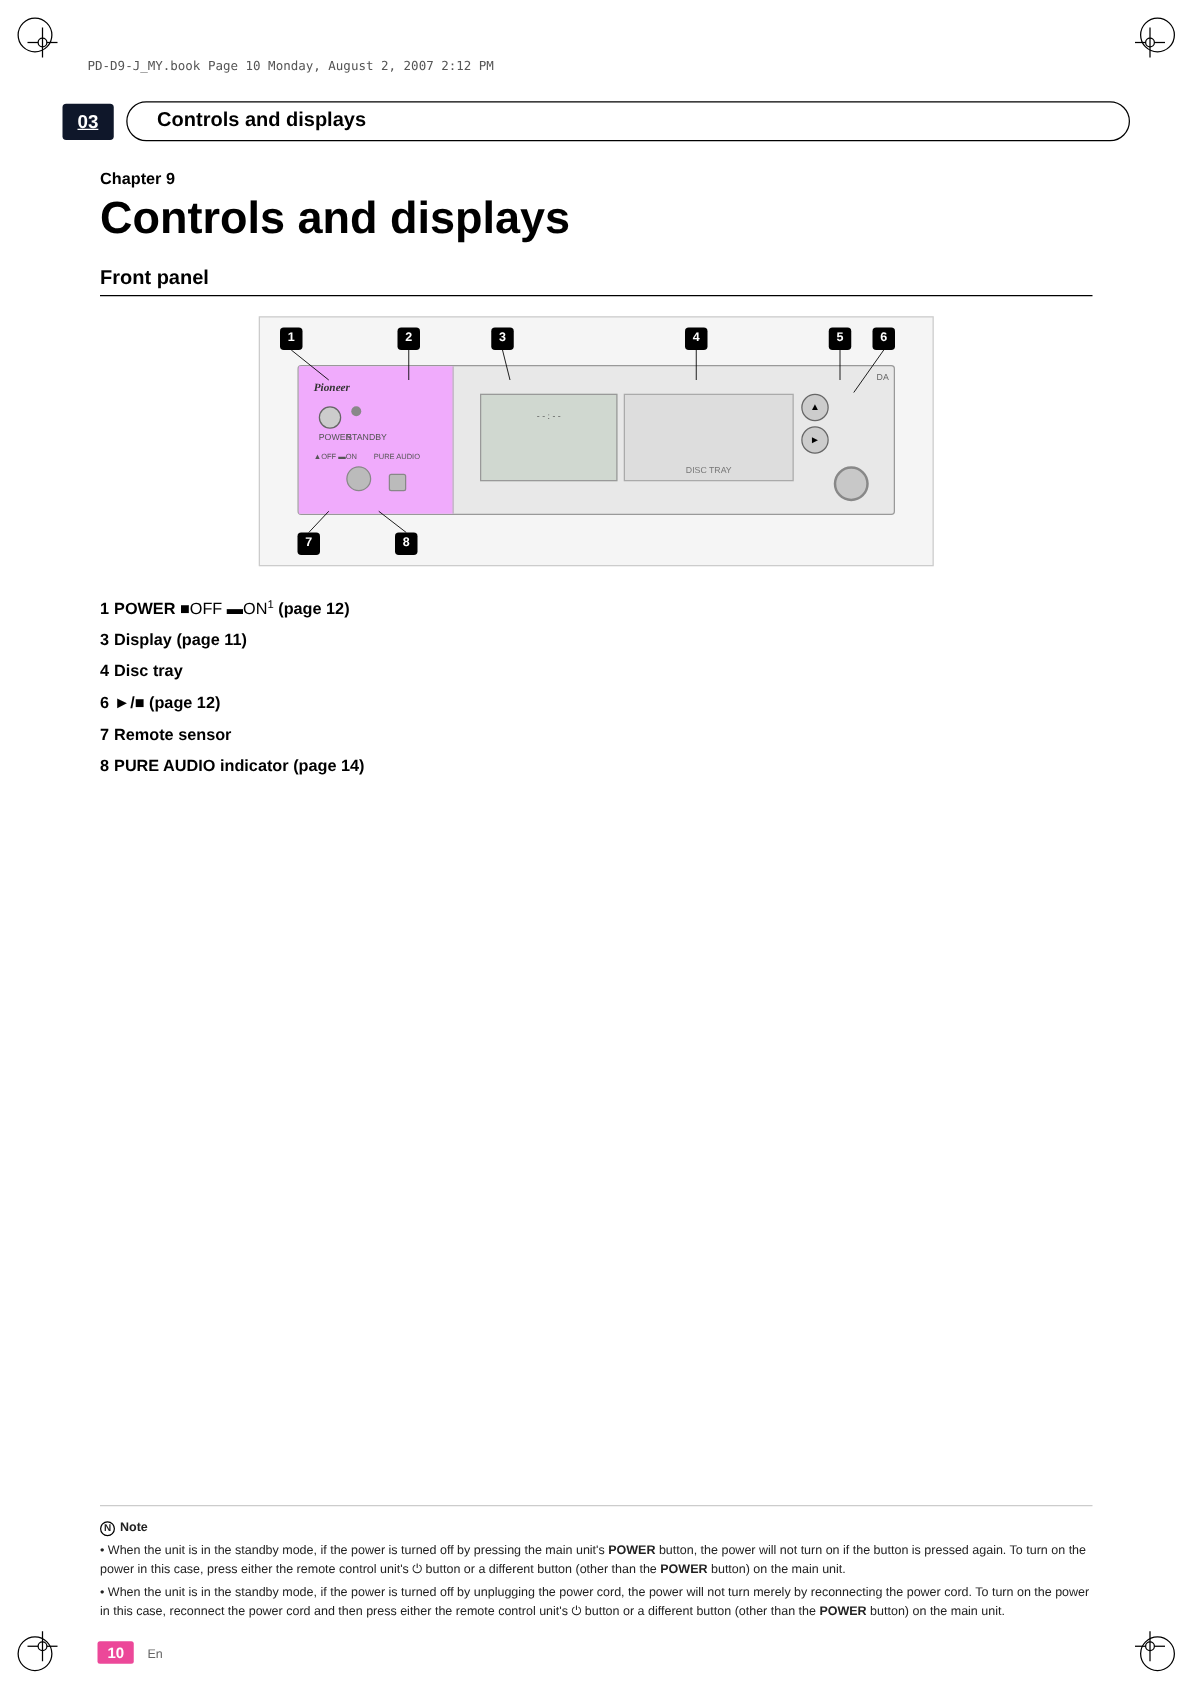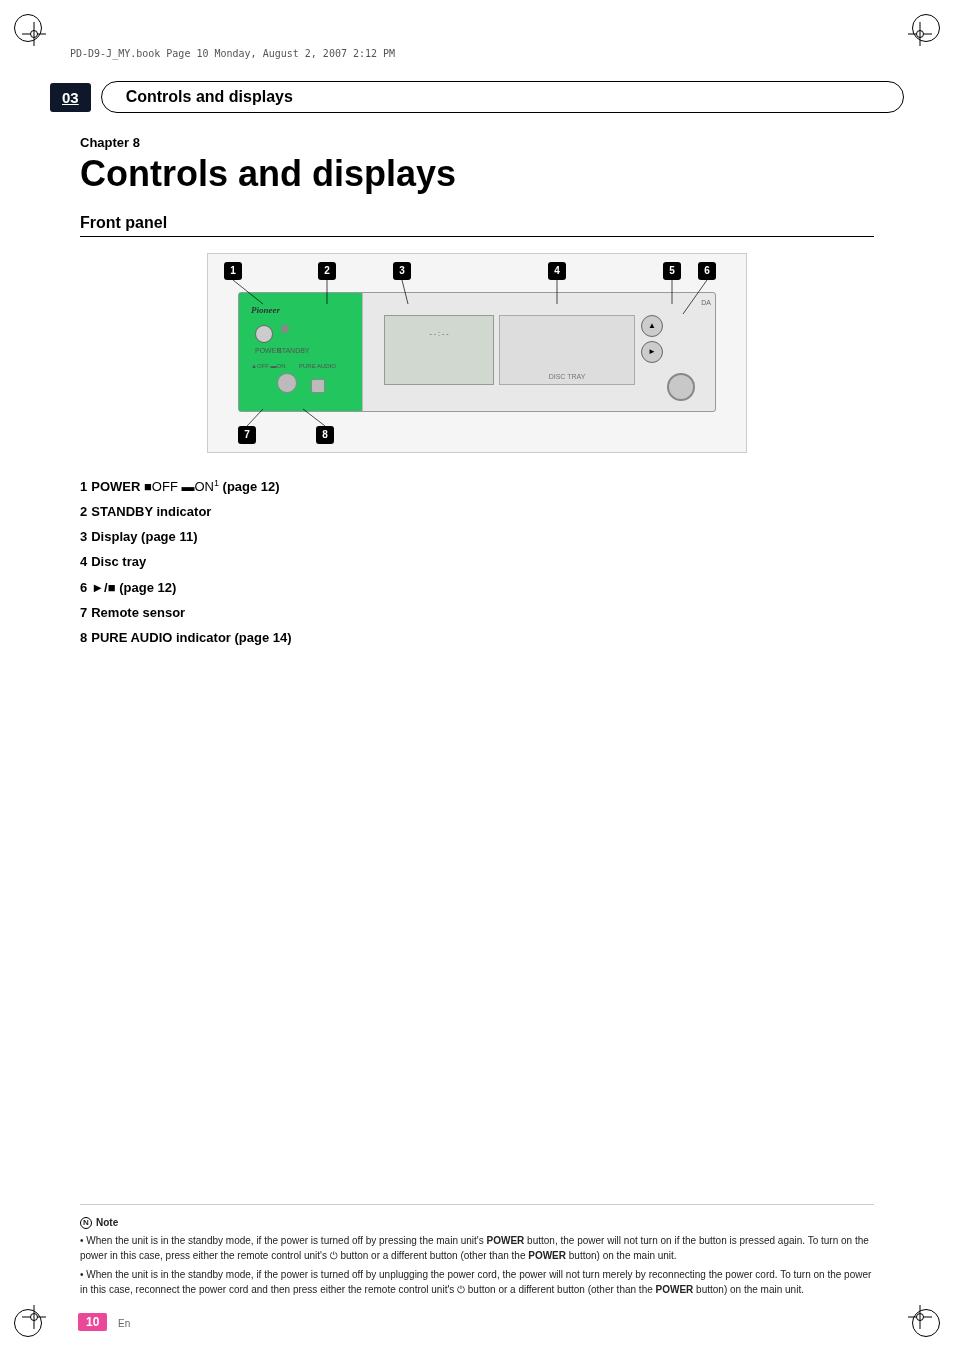"Chapter 8" div.chapter-label { text: 8 -> 9 }
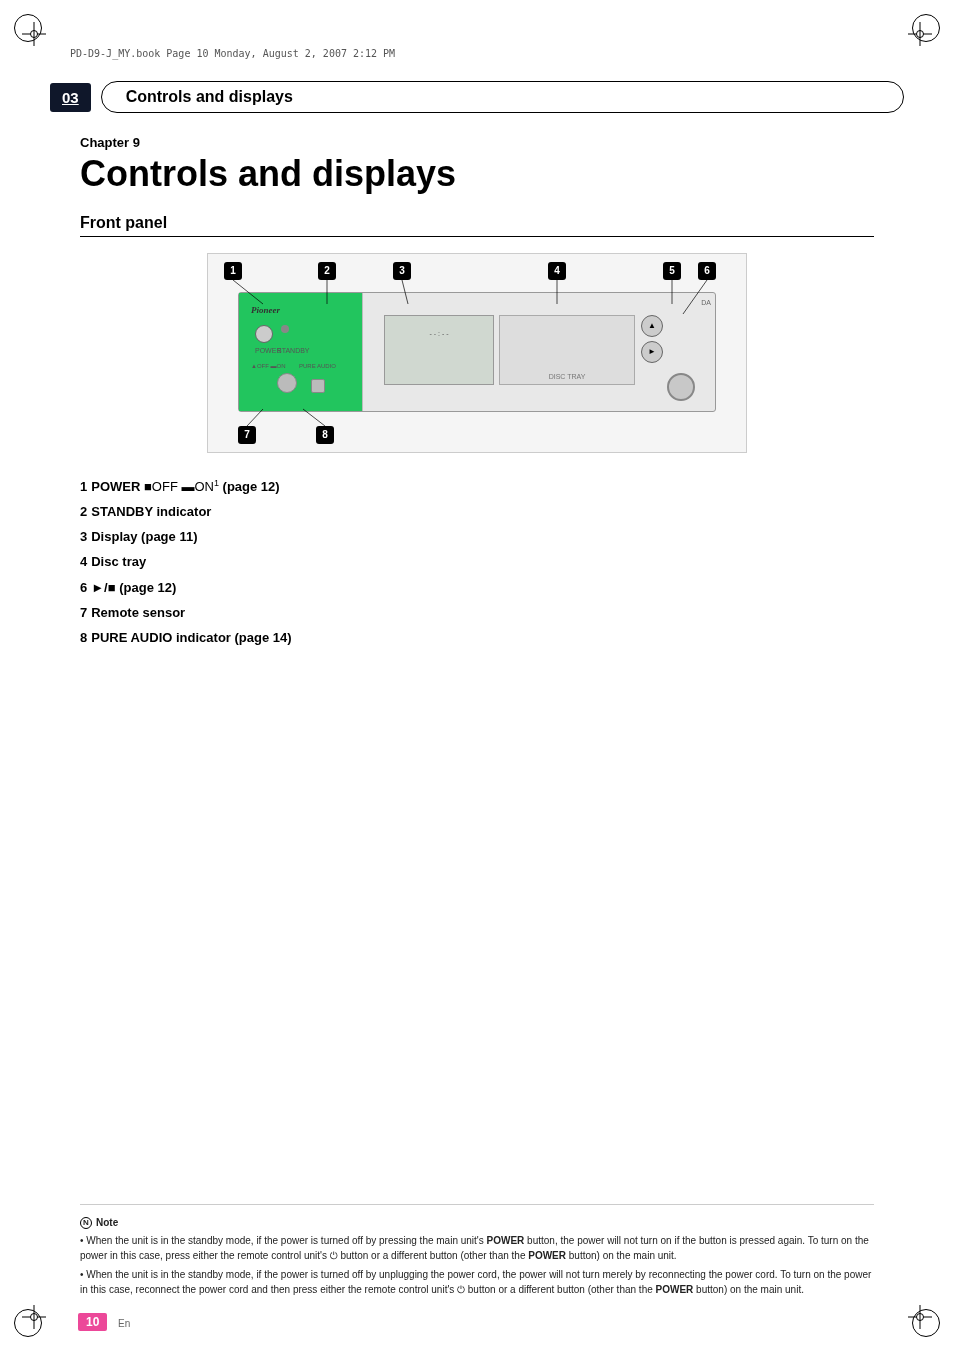"Pioneer" .device-left { background: #22c55e -> #f0abfc }
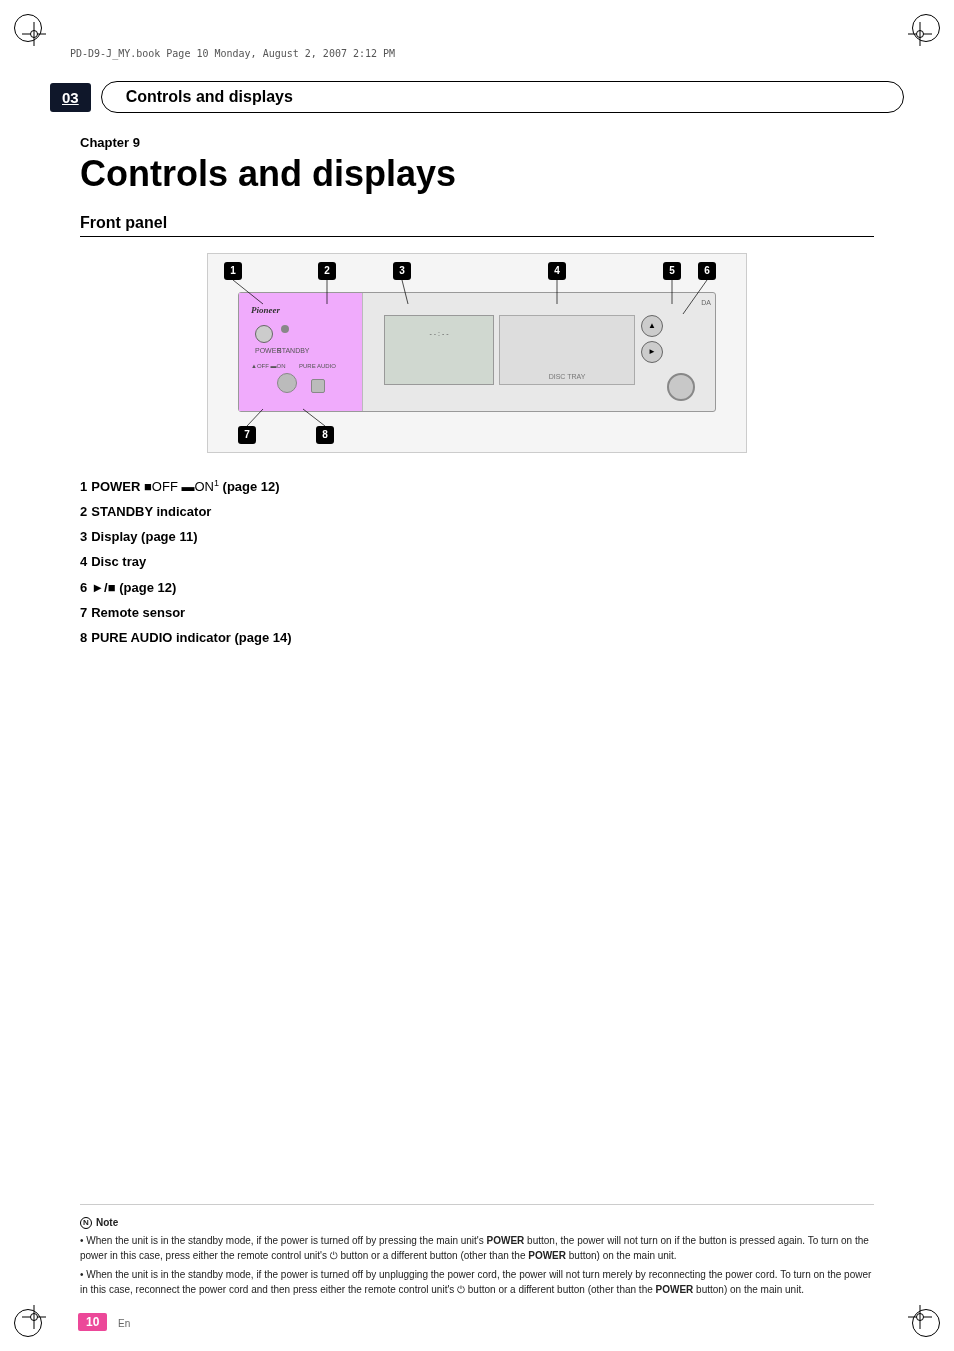"2 STANDBY indicator" li { html: <li><span>2</span><span>STANDBY indicator</span></li> -> none }
